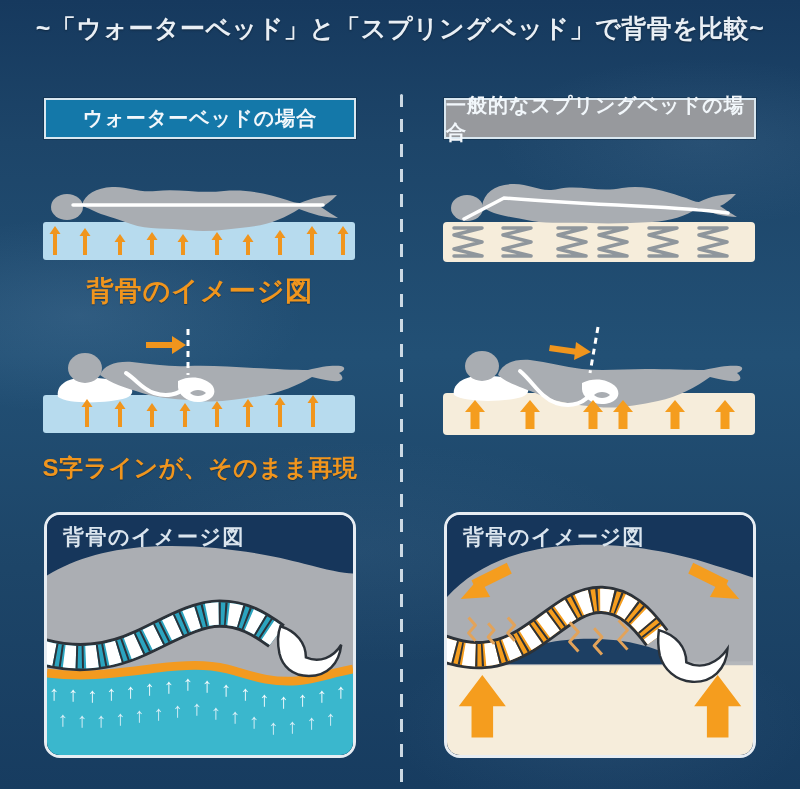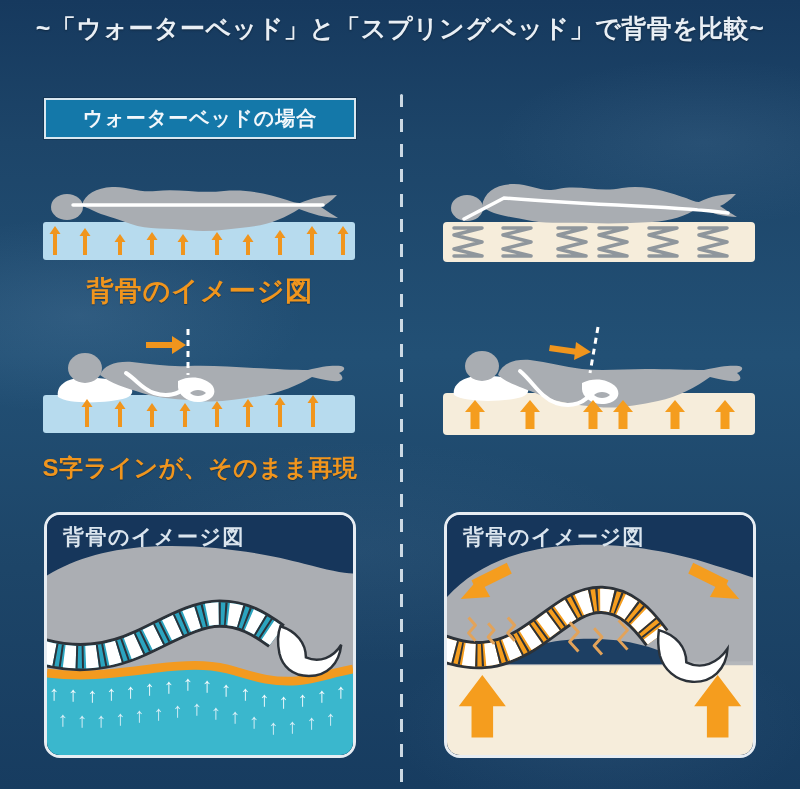"一般的なスプリングベッドの場合" div.hdr { html: none -> <div> <span>一般的なスプリングベッドの場合</span> </div> }
